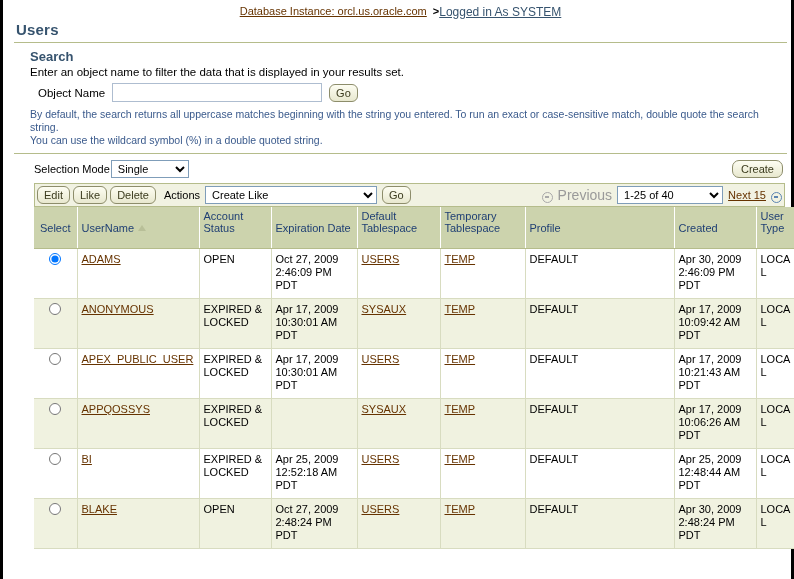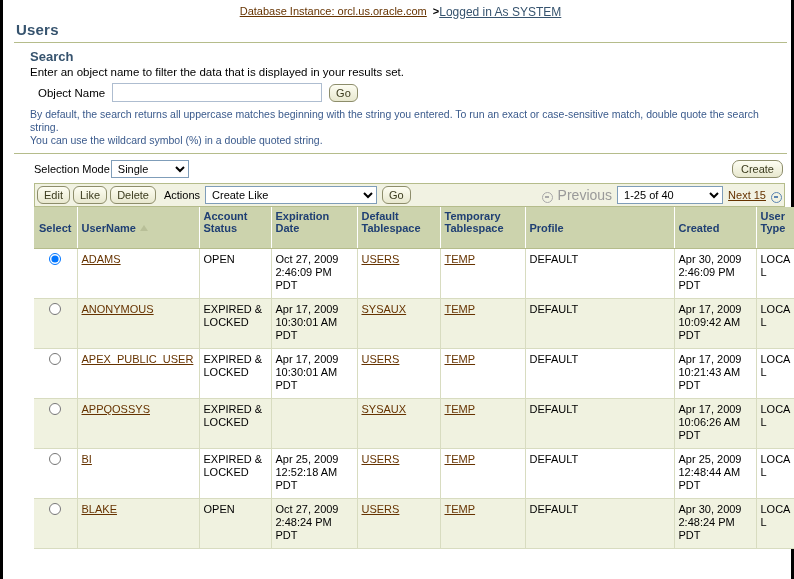"Account Status" table.grid th { font-weight: bold -> normal }
